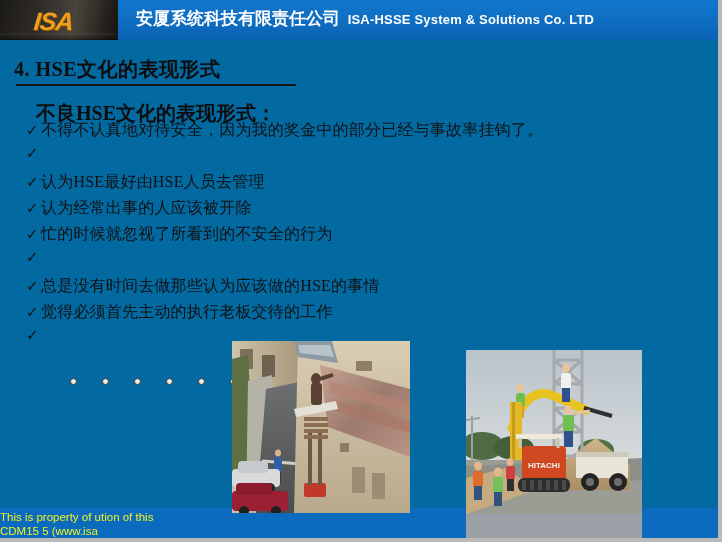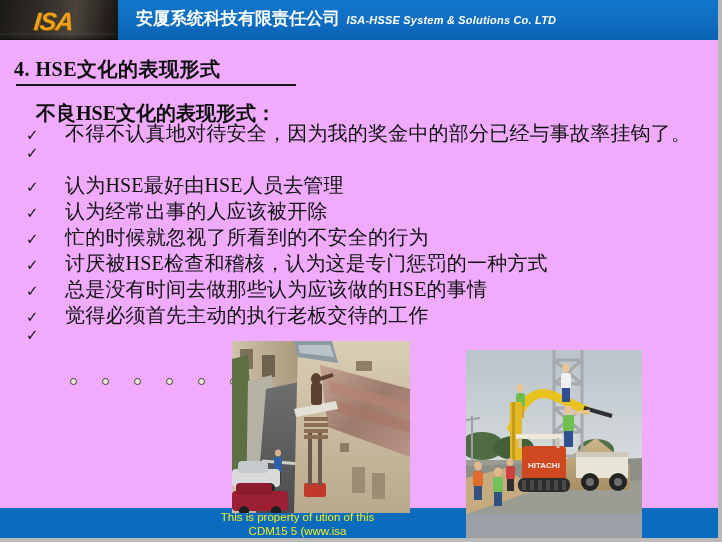"ISA-HSSE System & Solutions Co." #header-title .en { font-size: 11px -> 13px; font-style: italic -> none }
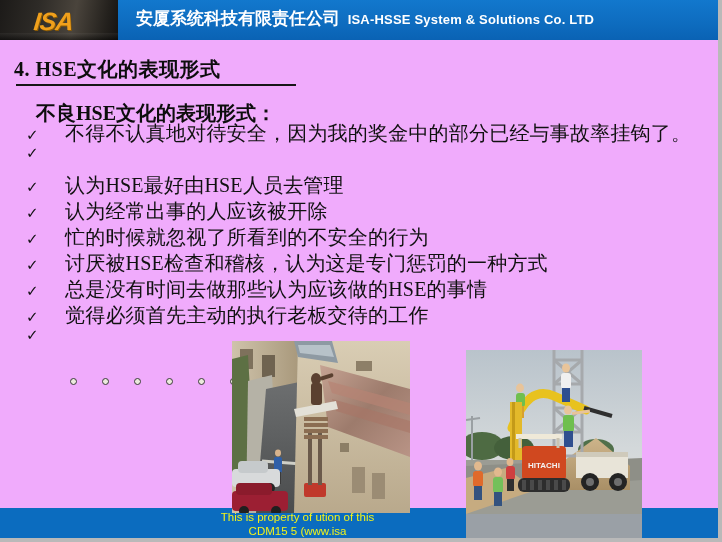"4. HSE文化的表现形式" #content { background: #f0abfc -> #0369a1 }
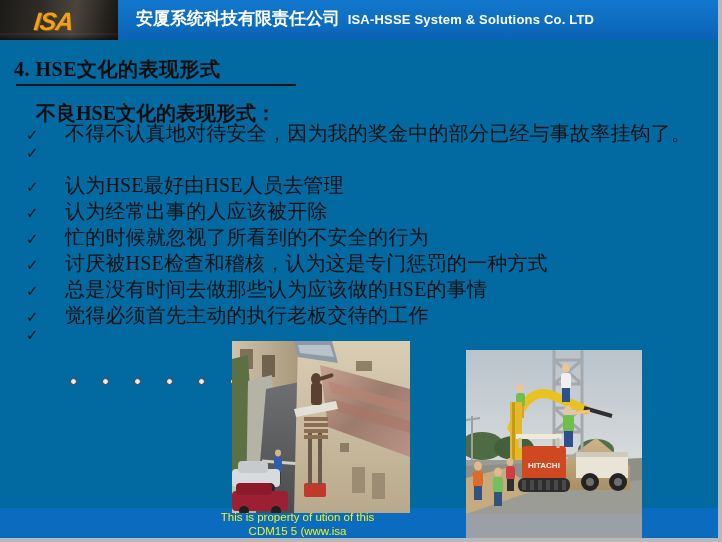"不得不认真地对待安全，因为我的奖金中的部分已经与事故率挂钩了。" .bullet-text { font-size: 20px -> 16px; margin-left: 24px -> none }
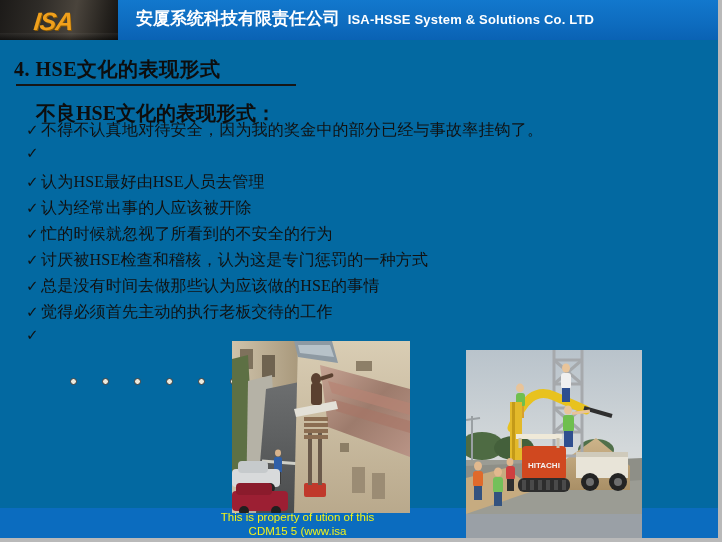"讨厌被HSE检查和稽核，认为这是专门惩罚的一种方式" span.bullet-text { html: <span>讨厌被HSE检查和稽核，认为这是专门惩罚的一种方式</span> -> none }
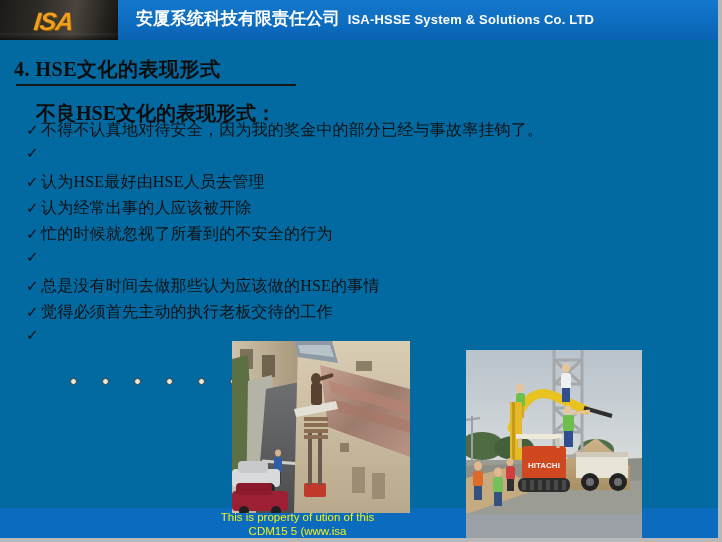"This is property of ution" .footer-line { text-align: center -> left }
